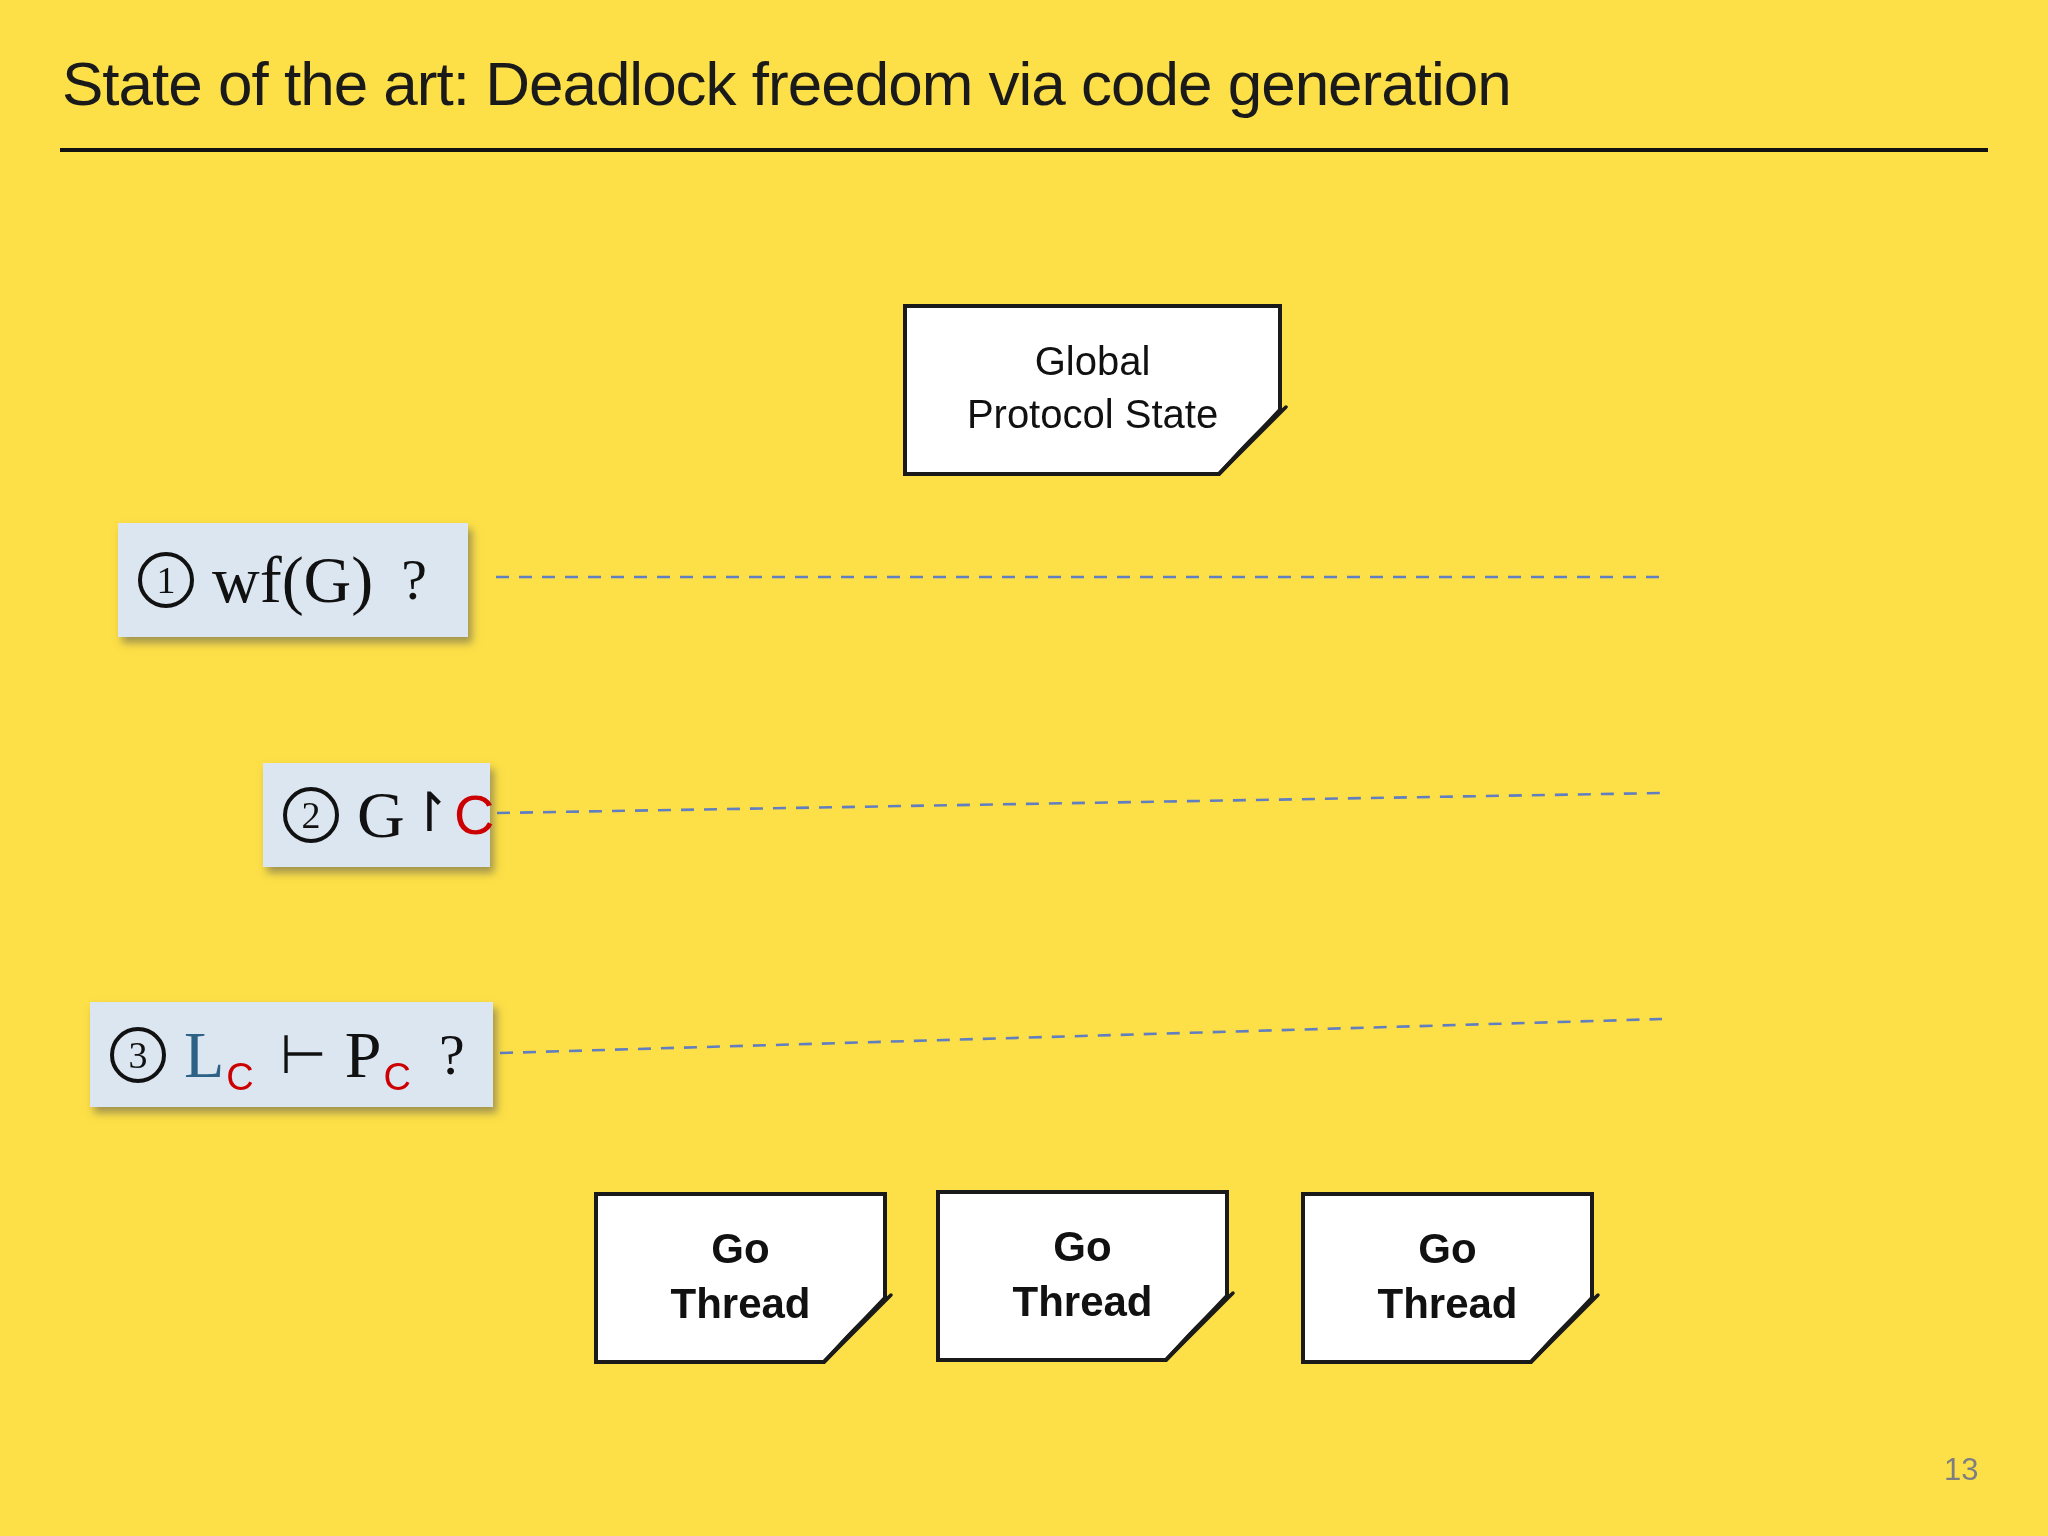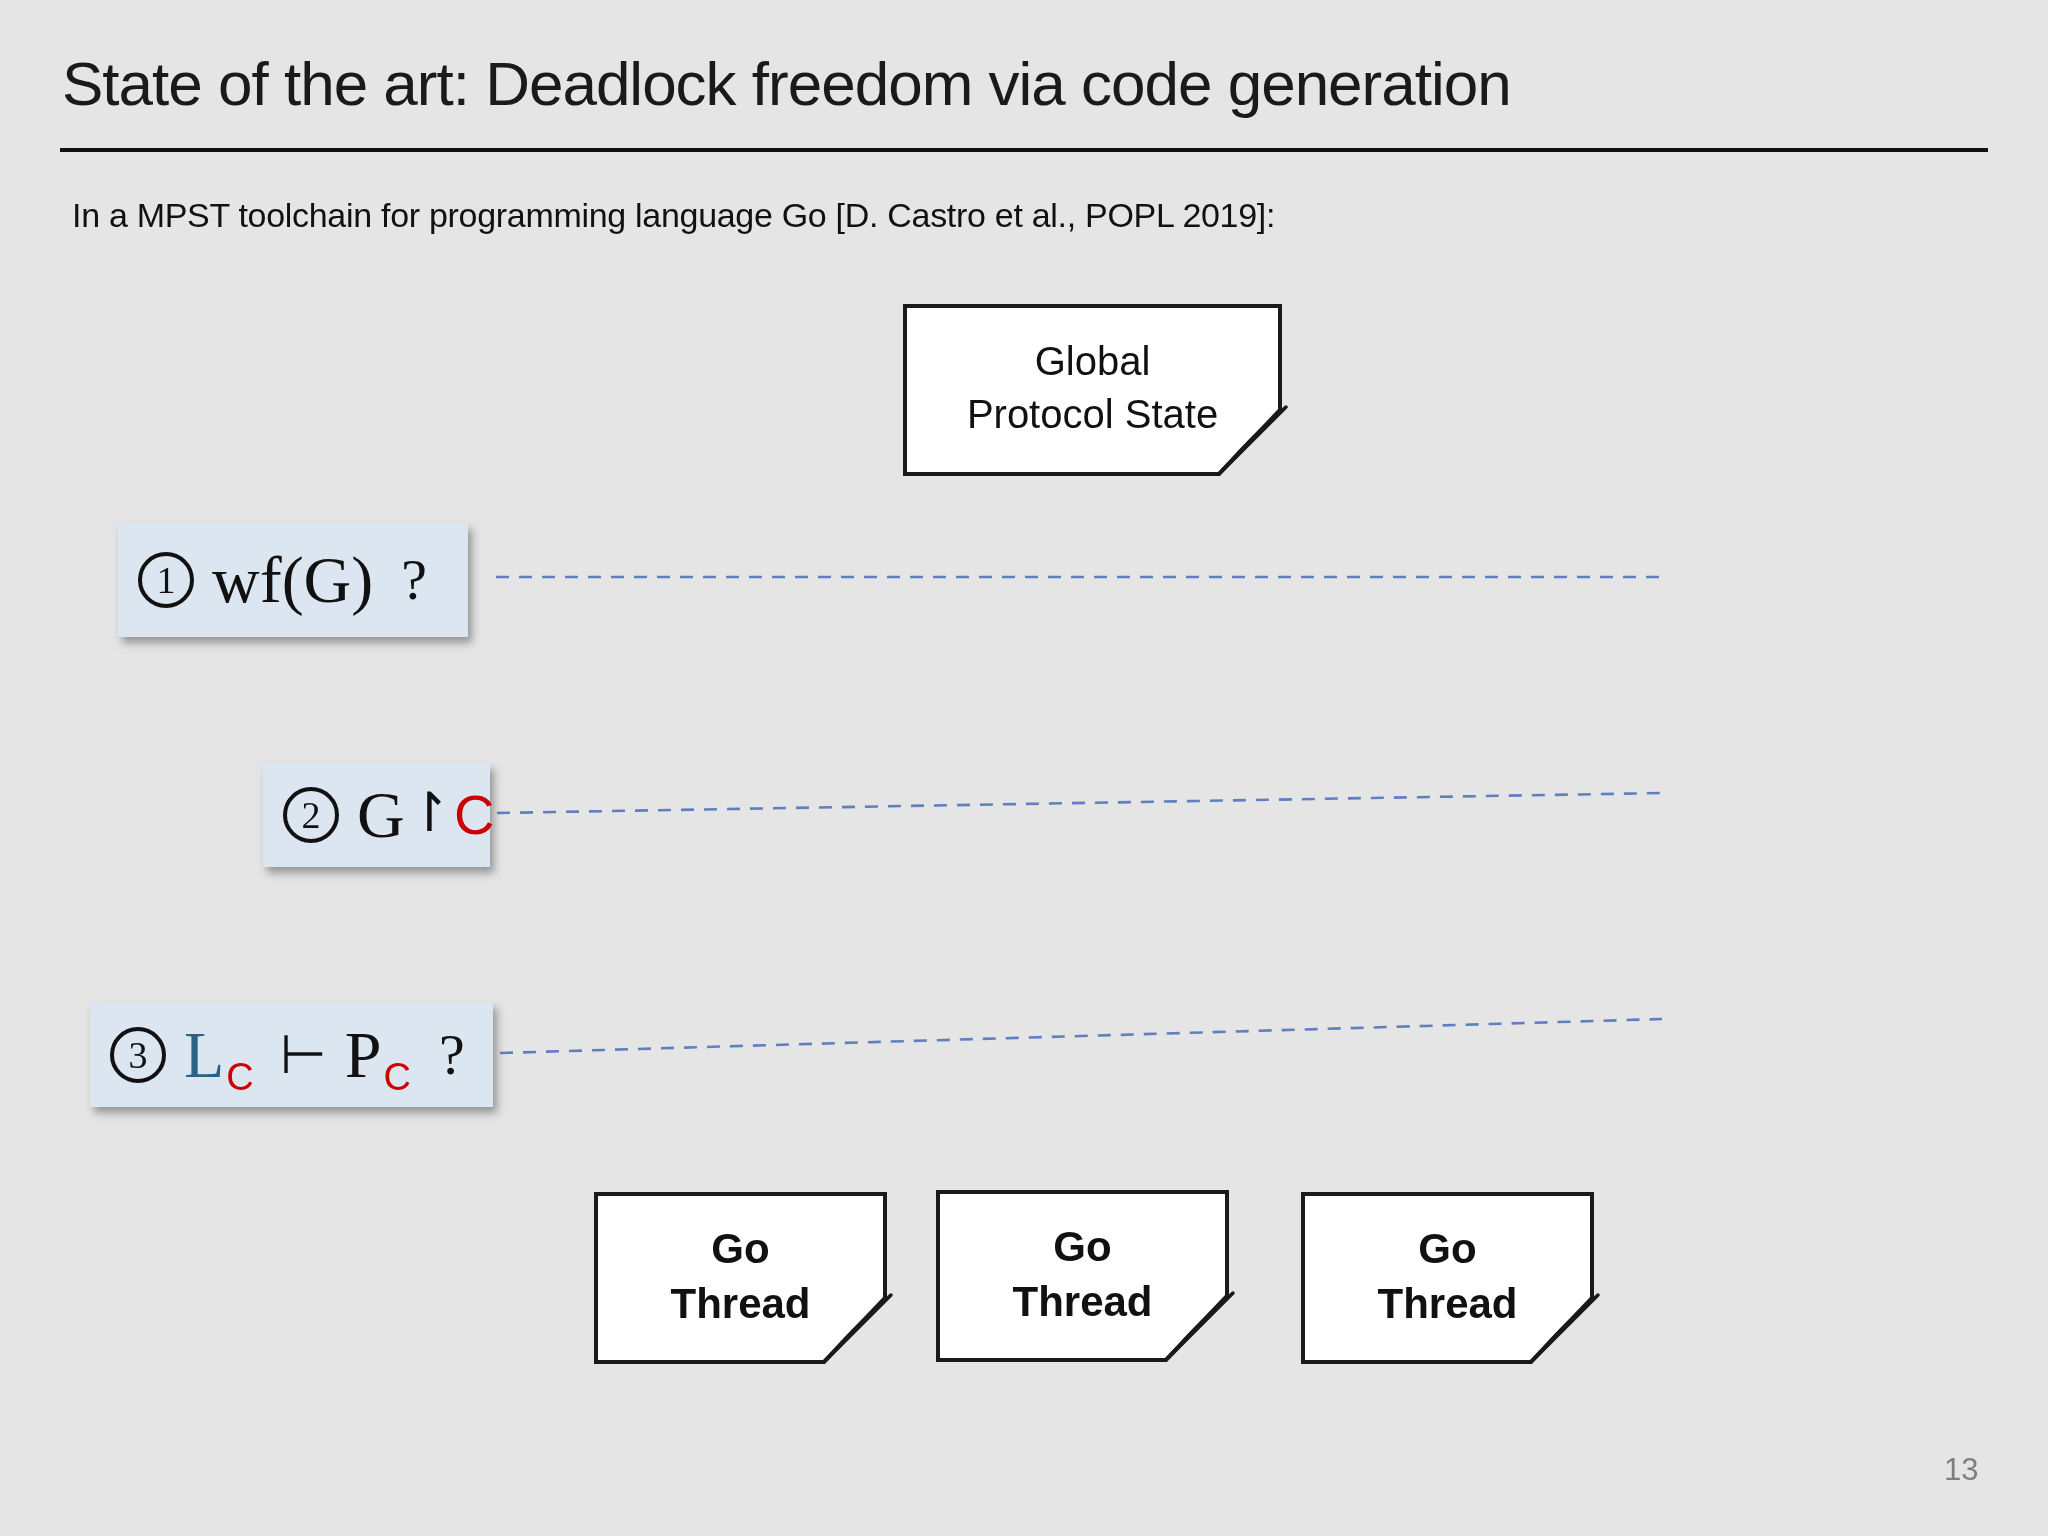"State of the art: Deadlock" .slide { background: #e5e5e5 -> #fde047 }
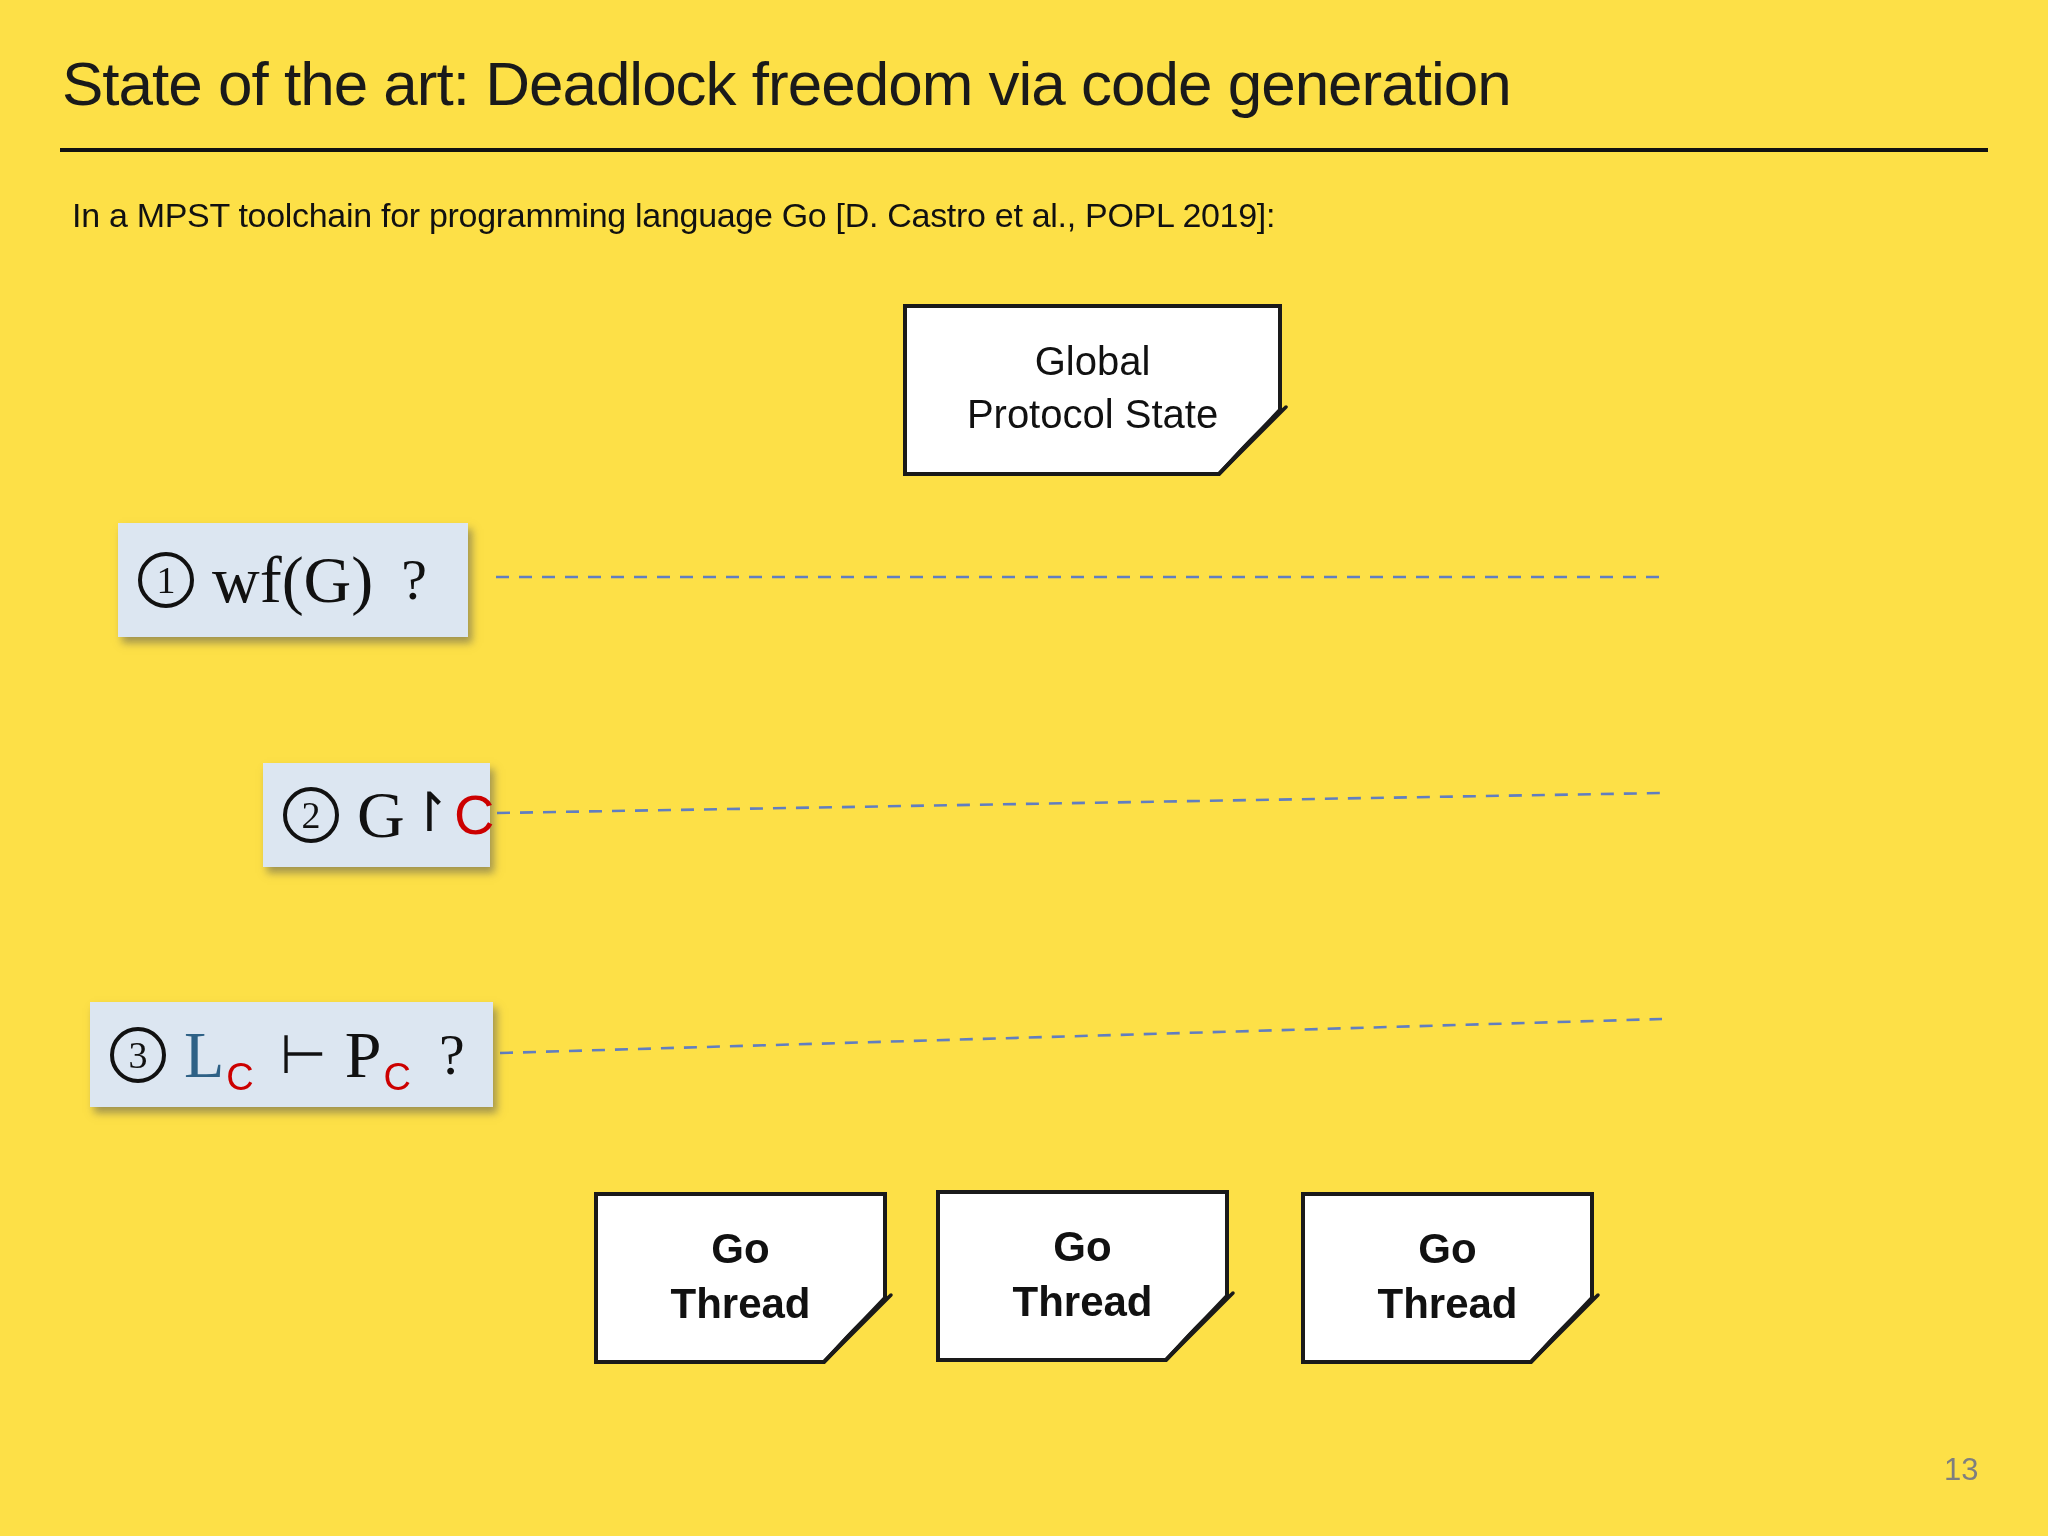"In a MPST toolchain for" div.subtitle { html: <div>In a MPST toolchain for programming language Go [D. Castro et al., POPL 2019]:</div> -> none }
